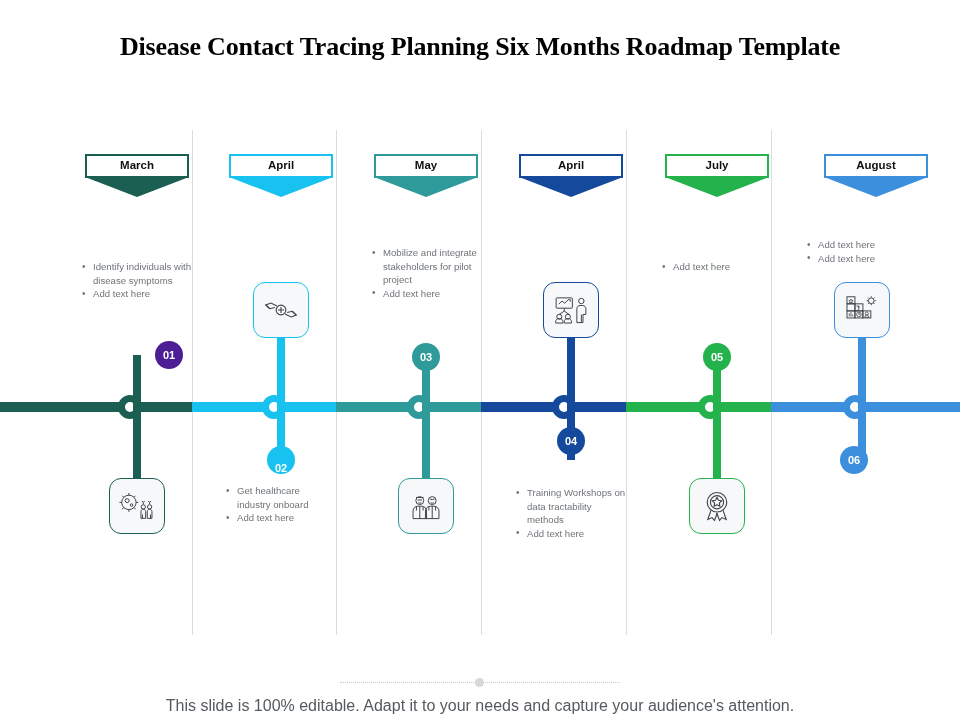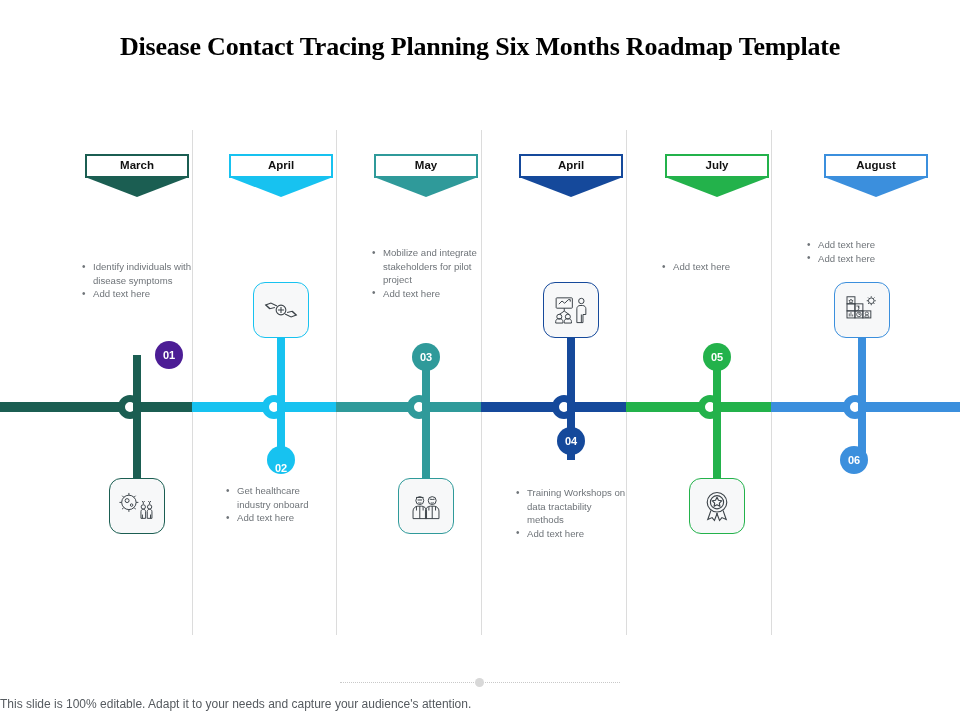"This slide is 100% editable." .foot-text { font-size: 12px -> 16px; text-align: none -> center }
